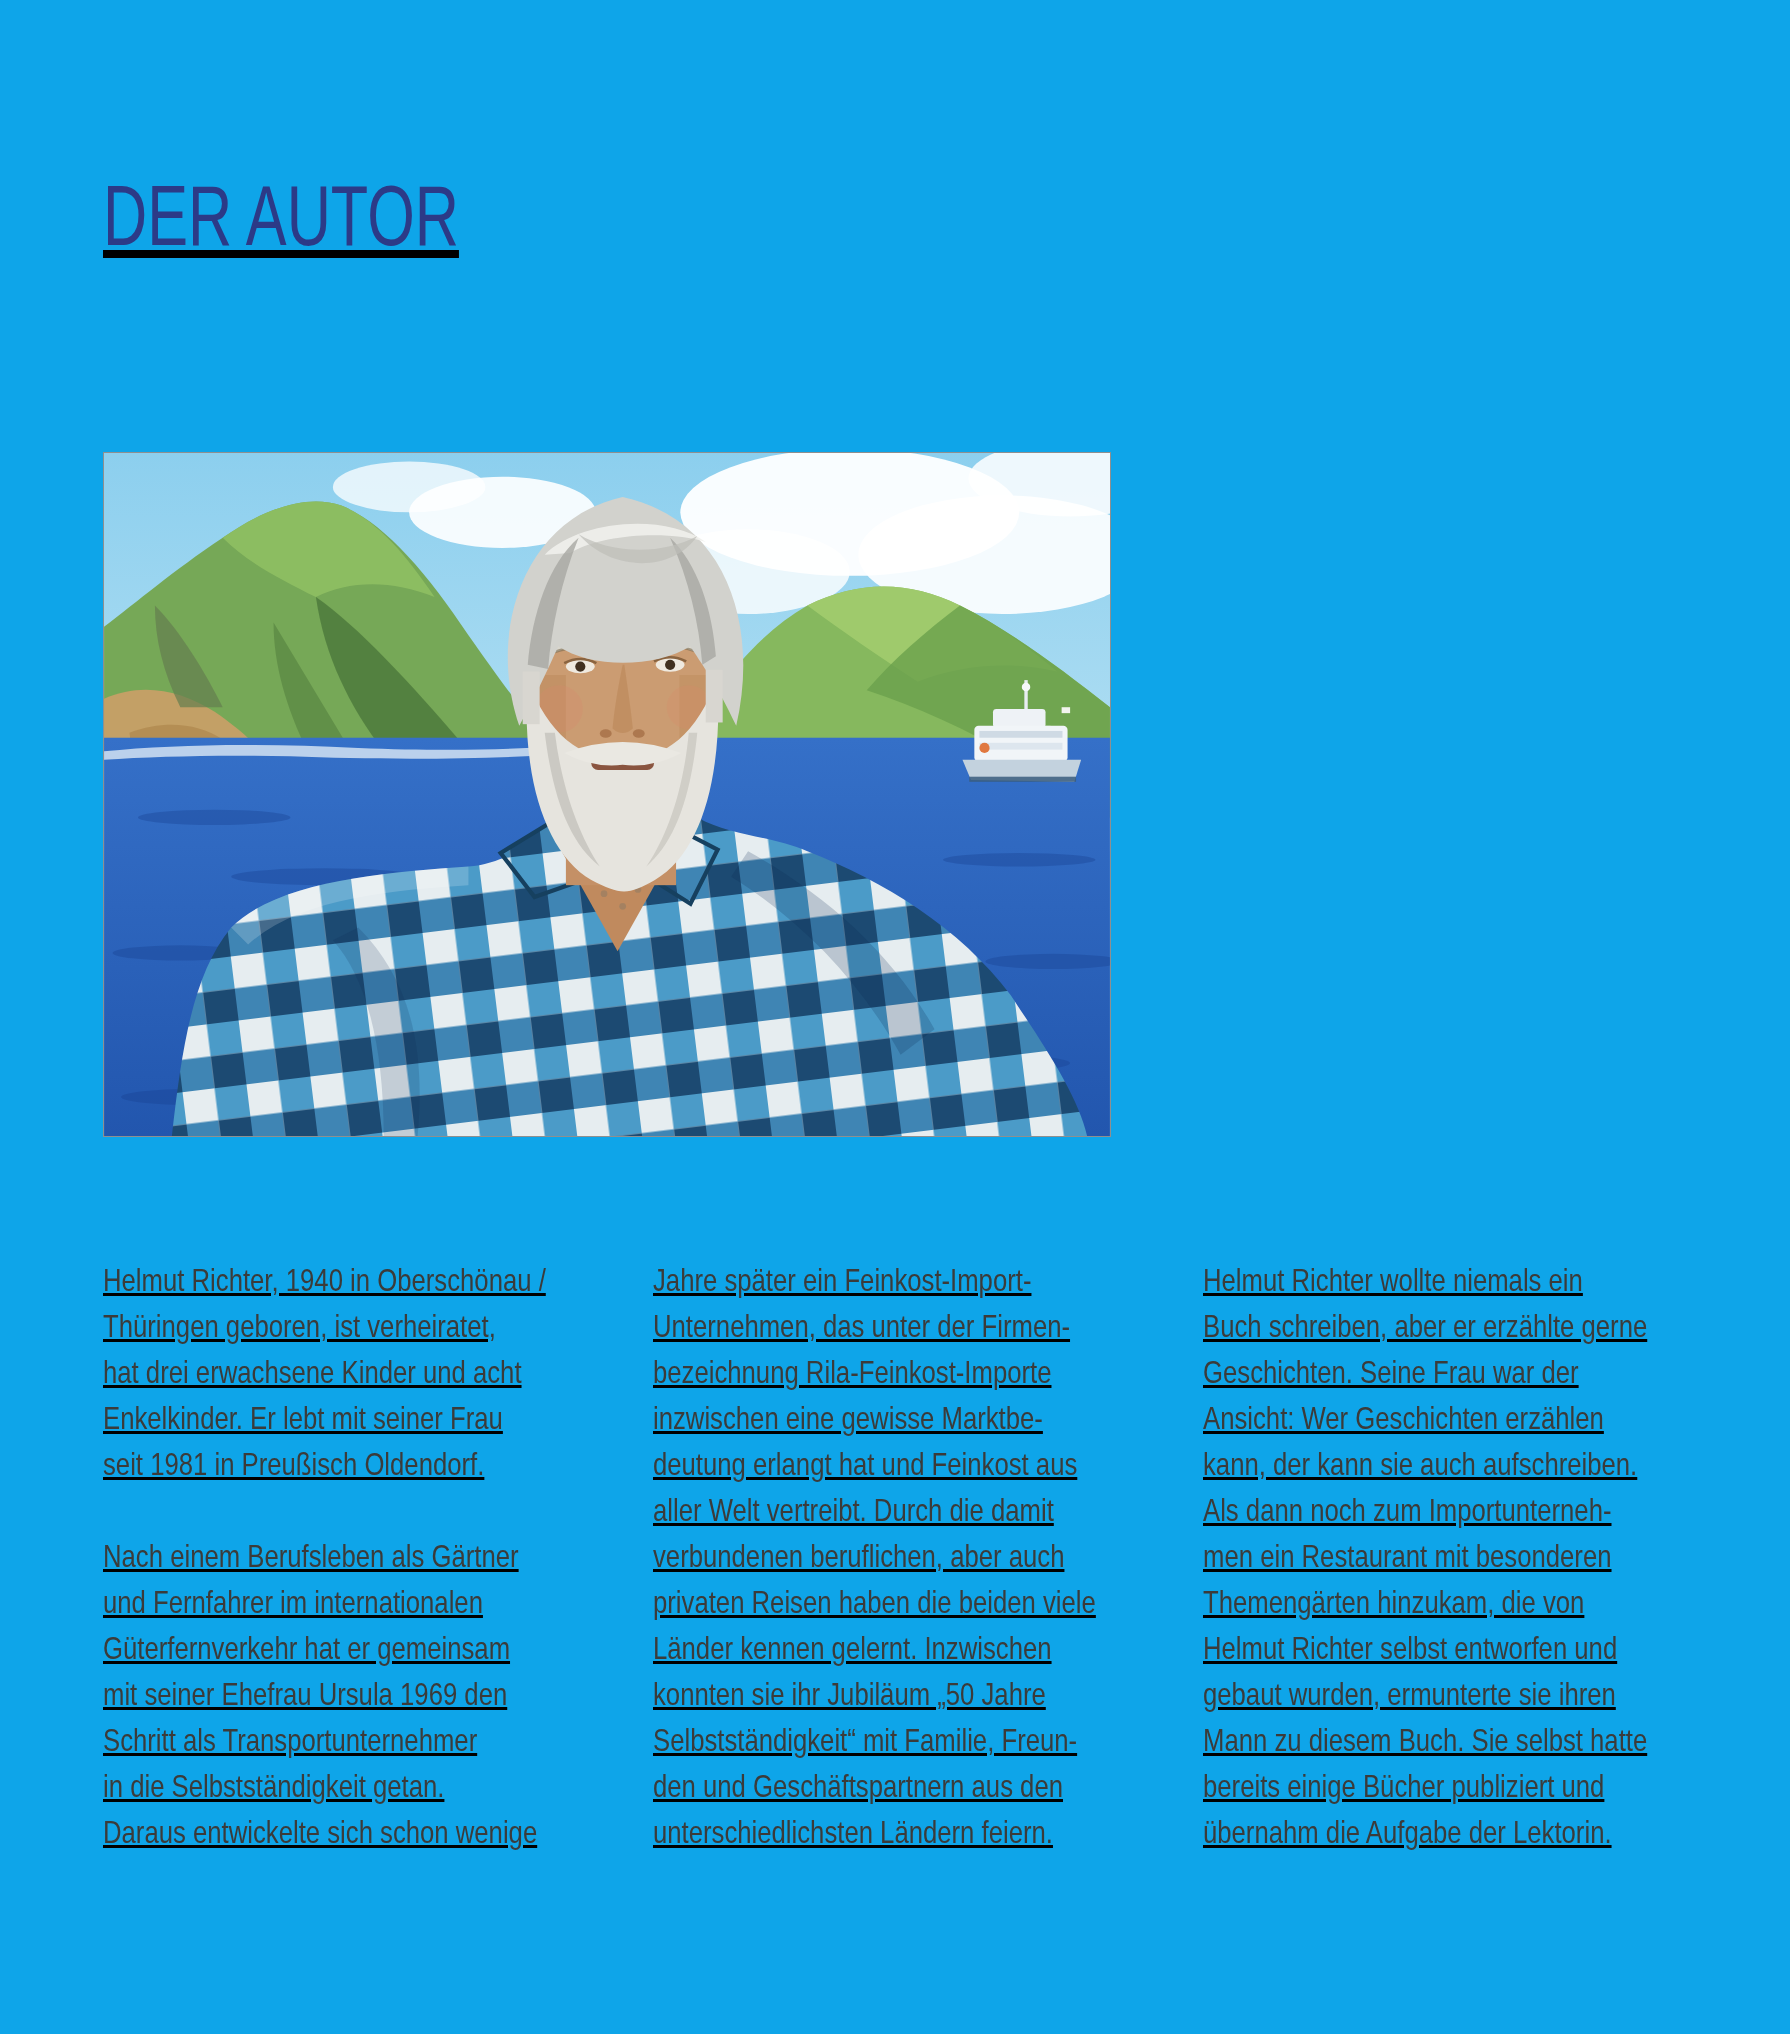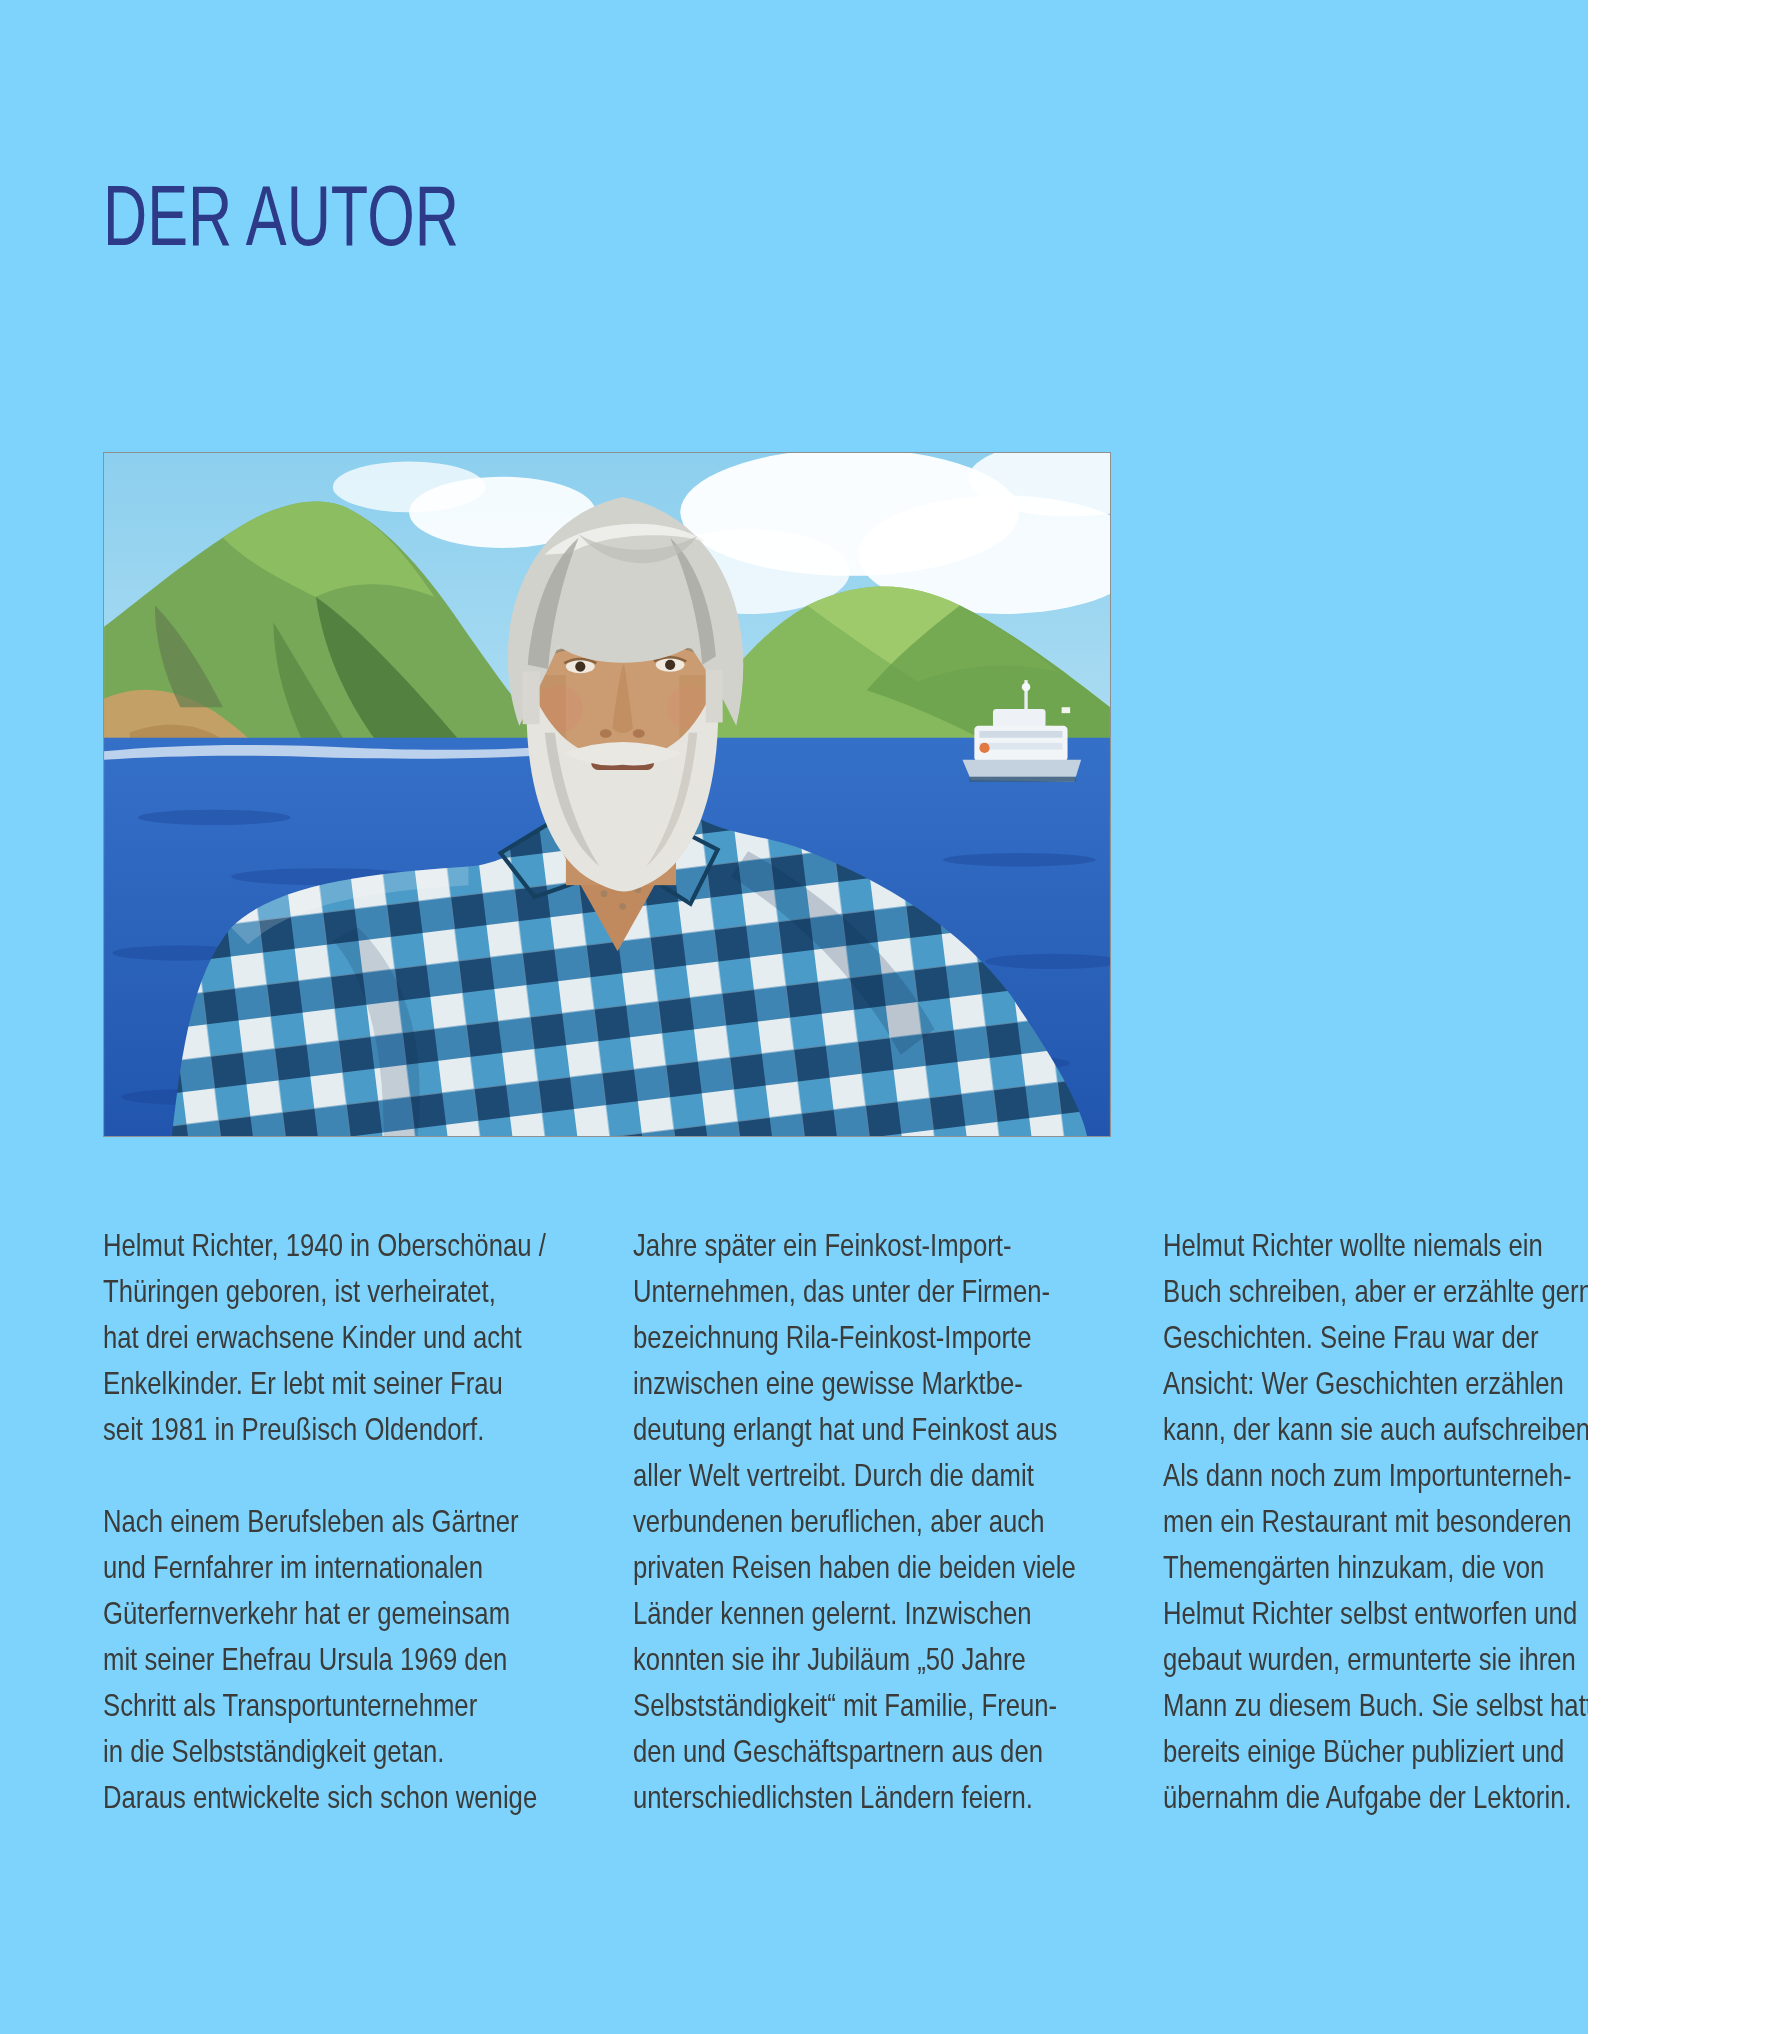"DER AUTOR" .page { background: #7dd3fc -> #0ea5e9; text-decoration: none -> underline; width: 1588px -> 1790px }
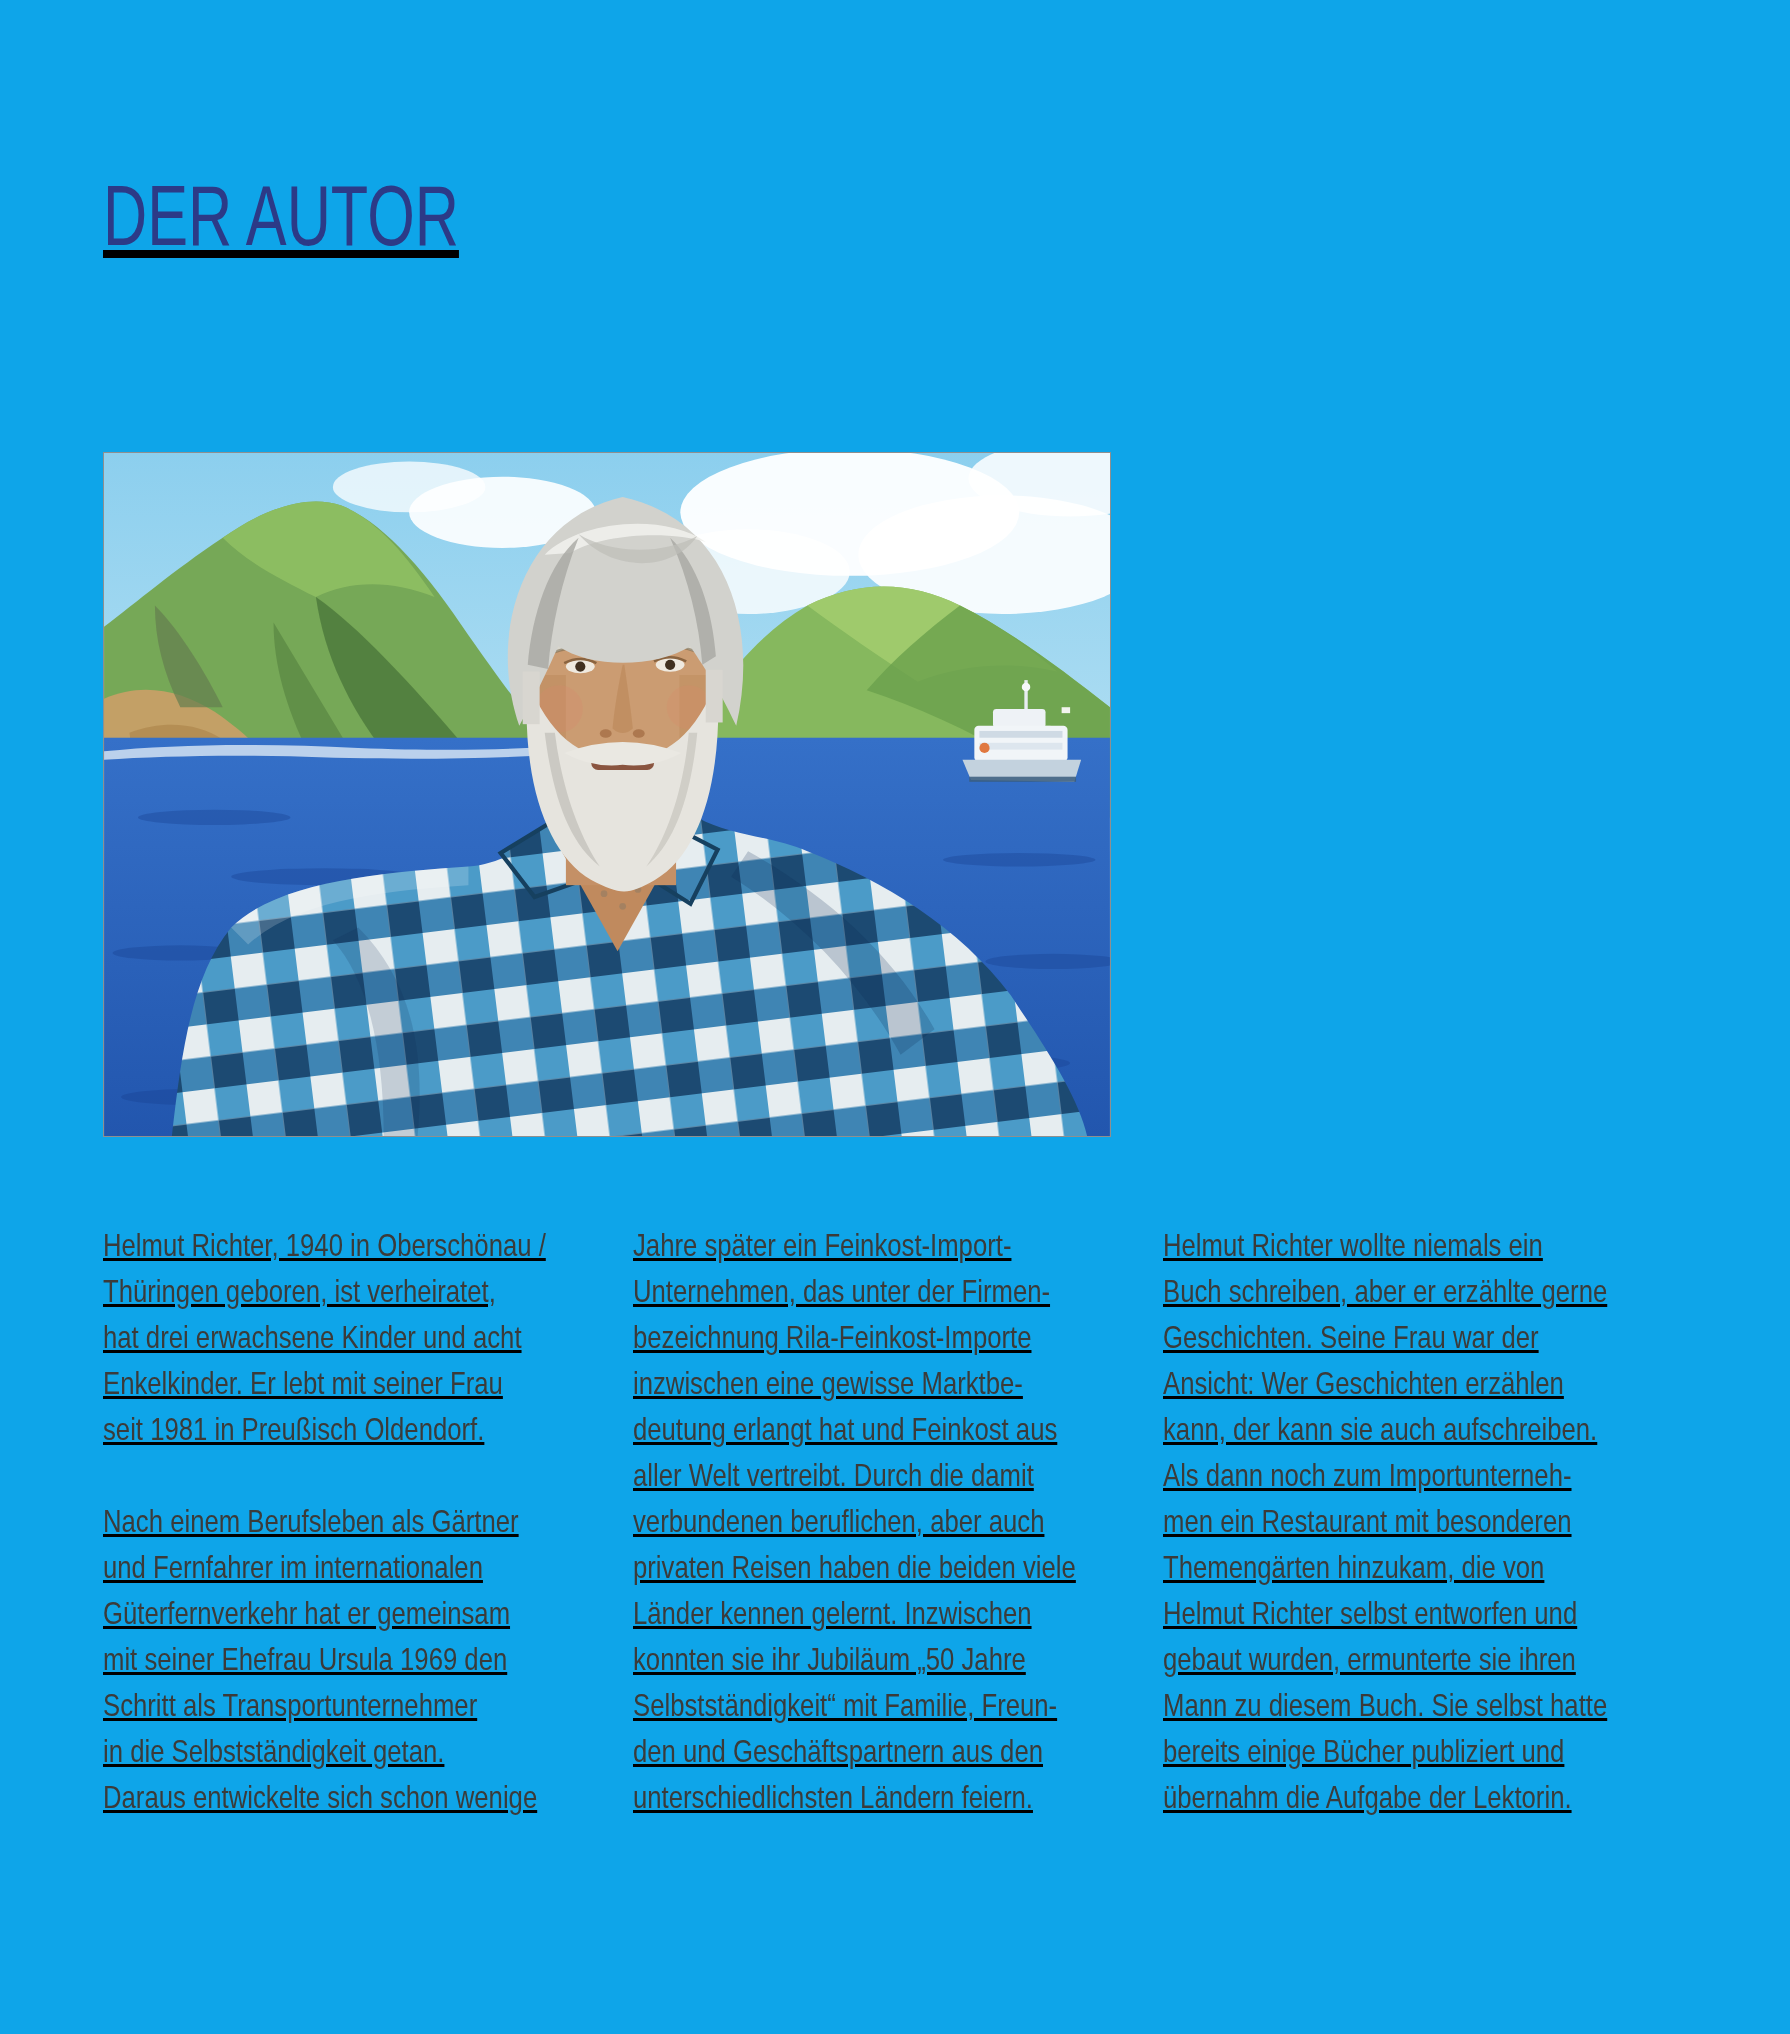"Helmut Richter, 1940 in Oberschönau" section.bio-columns { column-gap: 47px -> 67px; margin: 85px 0 0 103px -> 120px 0 0 103px }
